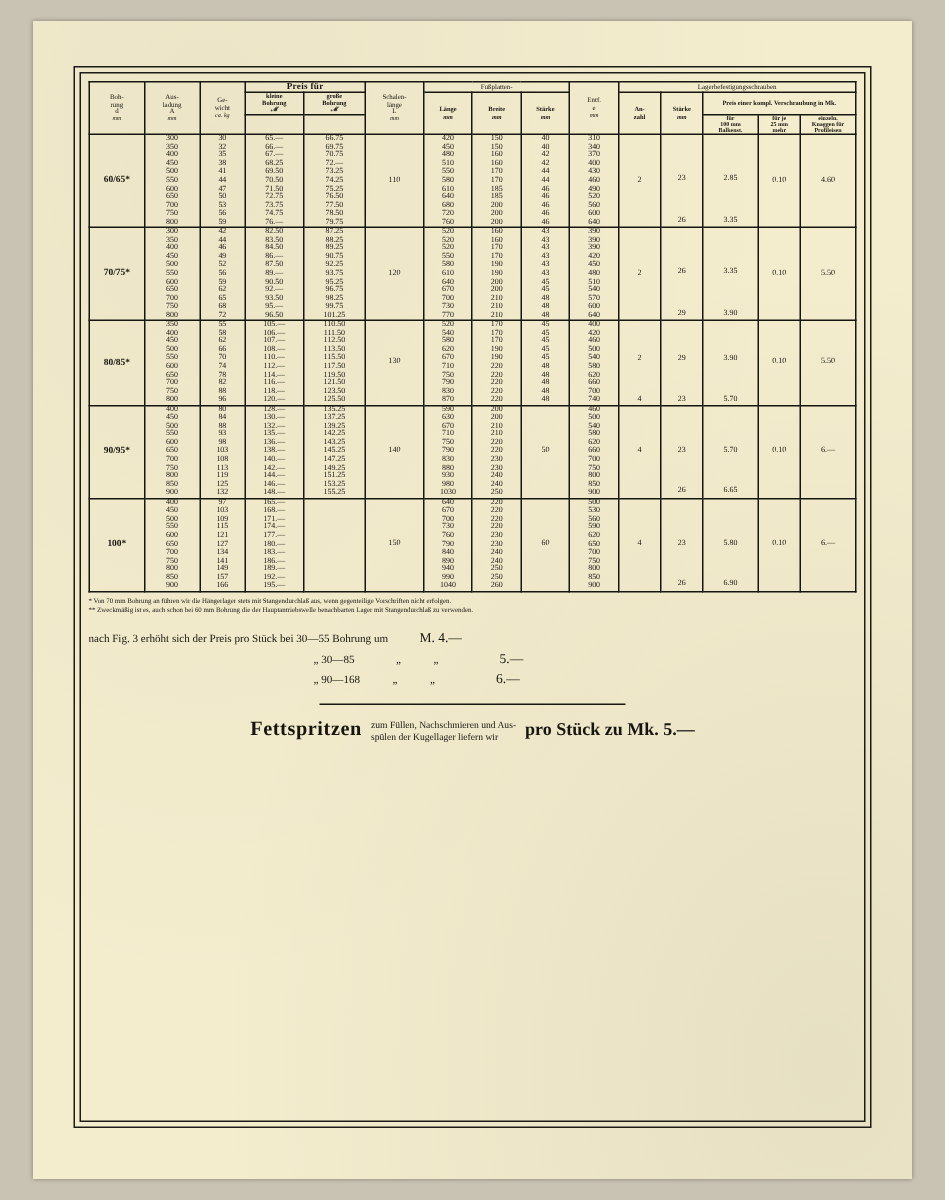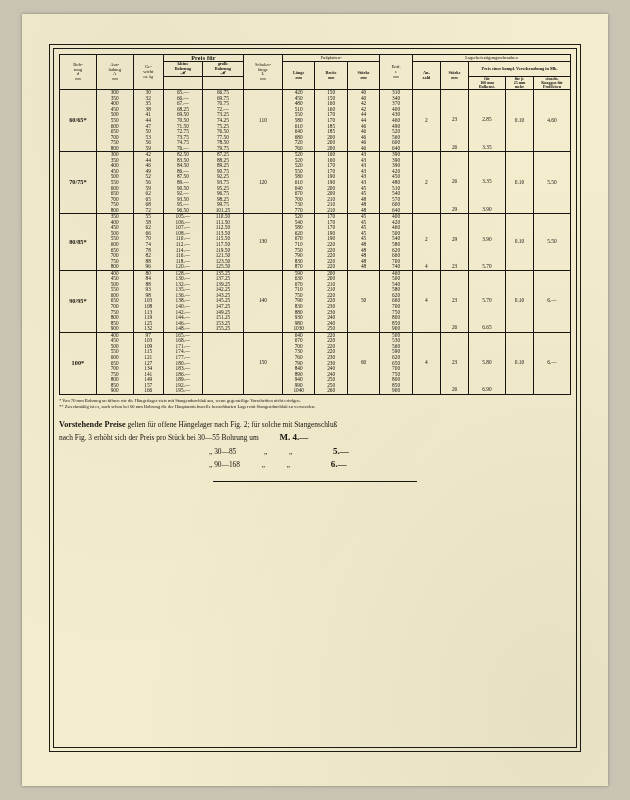"Vorstehende Preise gelten für offene" div { html: <div> <span>Vorstehende Preise</span> <span>gelten für offene Hängelager nach Fig. 2; für solche mit Stangenschluß</span> </div> -> none }
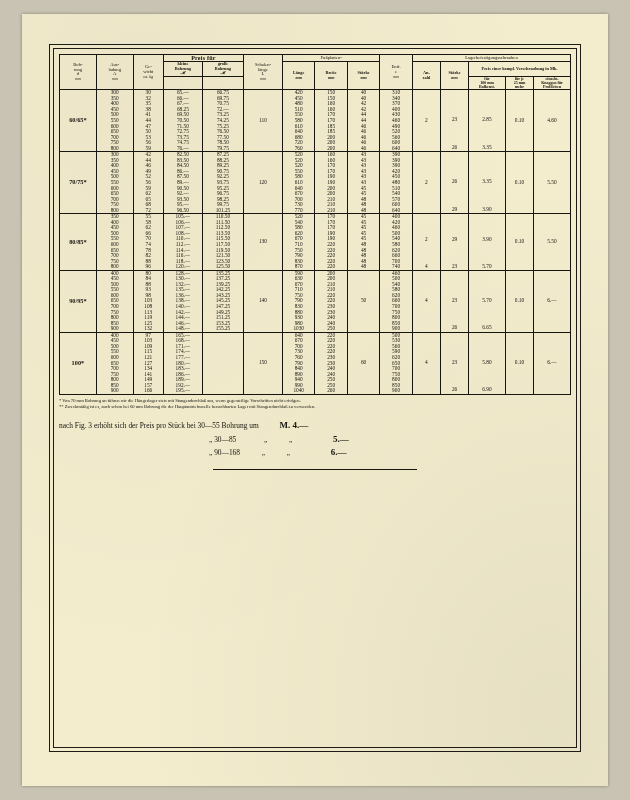"M. 4.—" .bigprice { font-weight: bold -> normal }
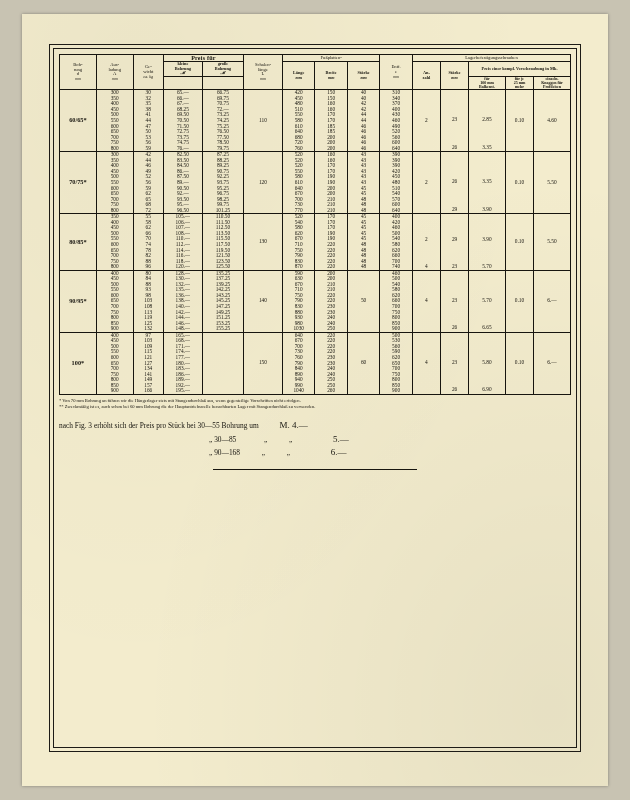"Fettspritzen" div.fett { html: none -> <div> <span>Fettspritzen</span> <span> <span>zum Füllen, Nachschmieren und Aus-</span> <span>spülen der Kugellager liefern wir</span> </span> <span>pro Stück zu Mk. 5.—</span> </div> }
